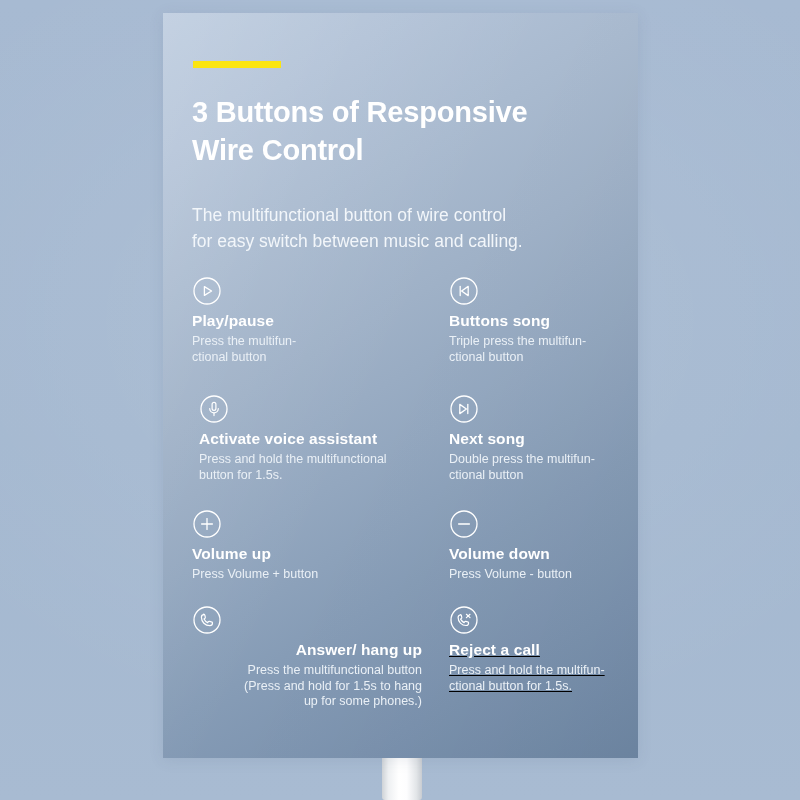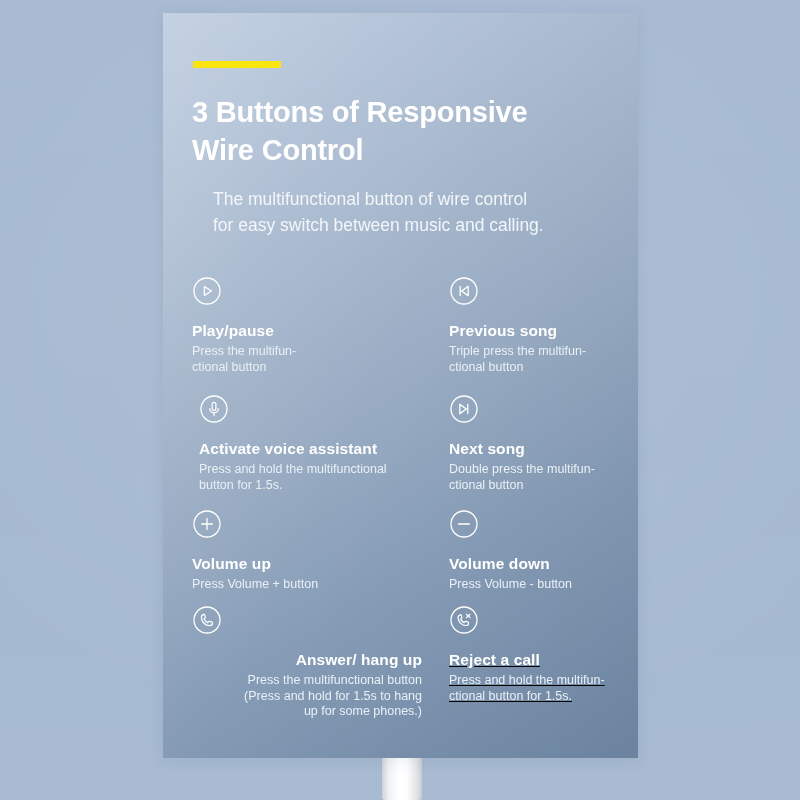"The multifunctional button of wire" .subtitle { margin-left: 21px -> none; top: 173px -> 189px }
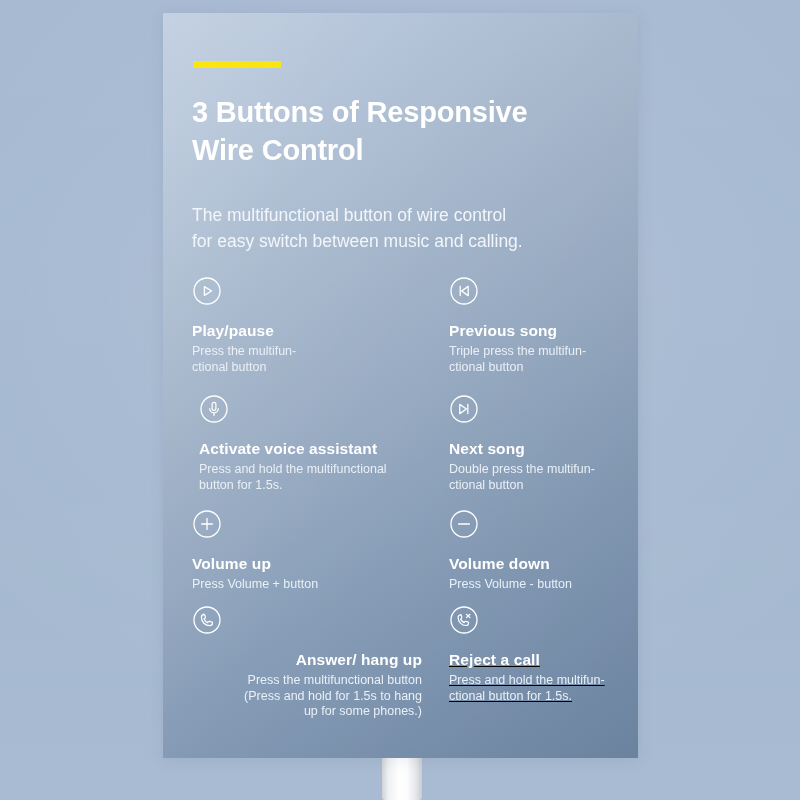"Play/pause" .feature .f-title { margin-top: 15px -> 5px }
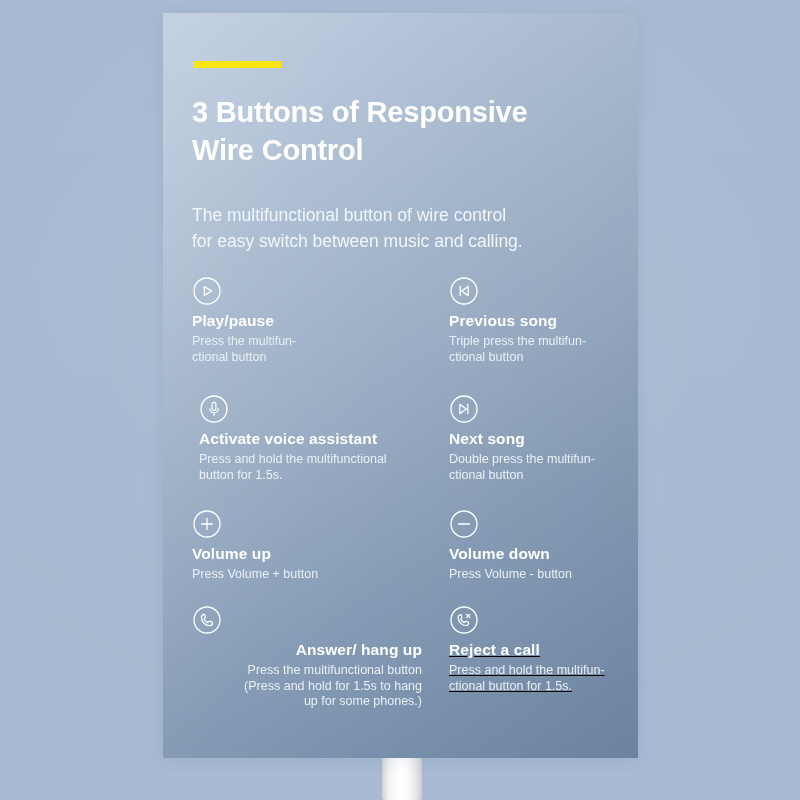"Previous song" div.f-title { text: Previous -> Buttons }
